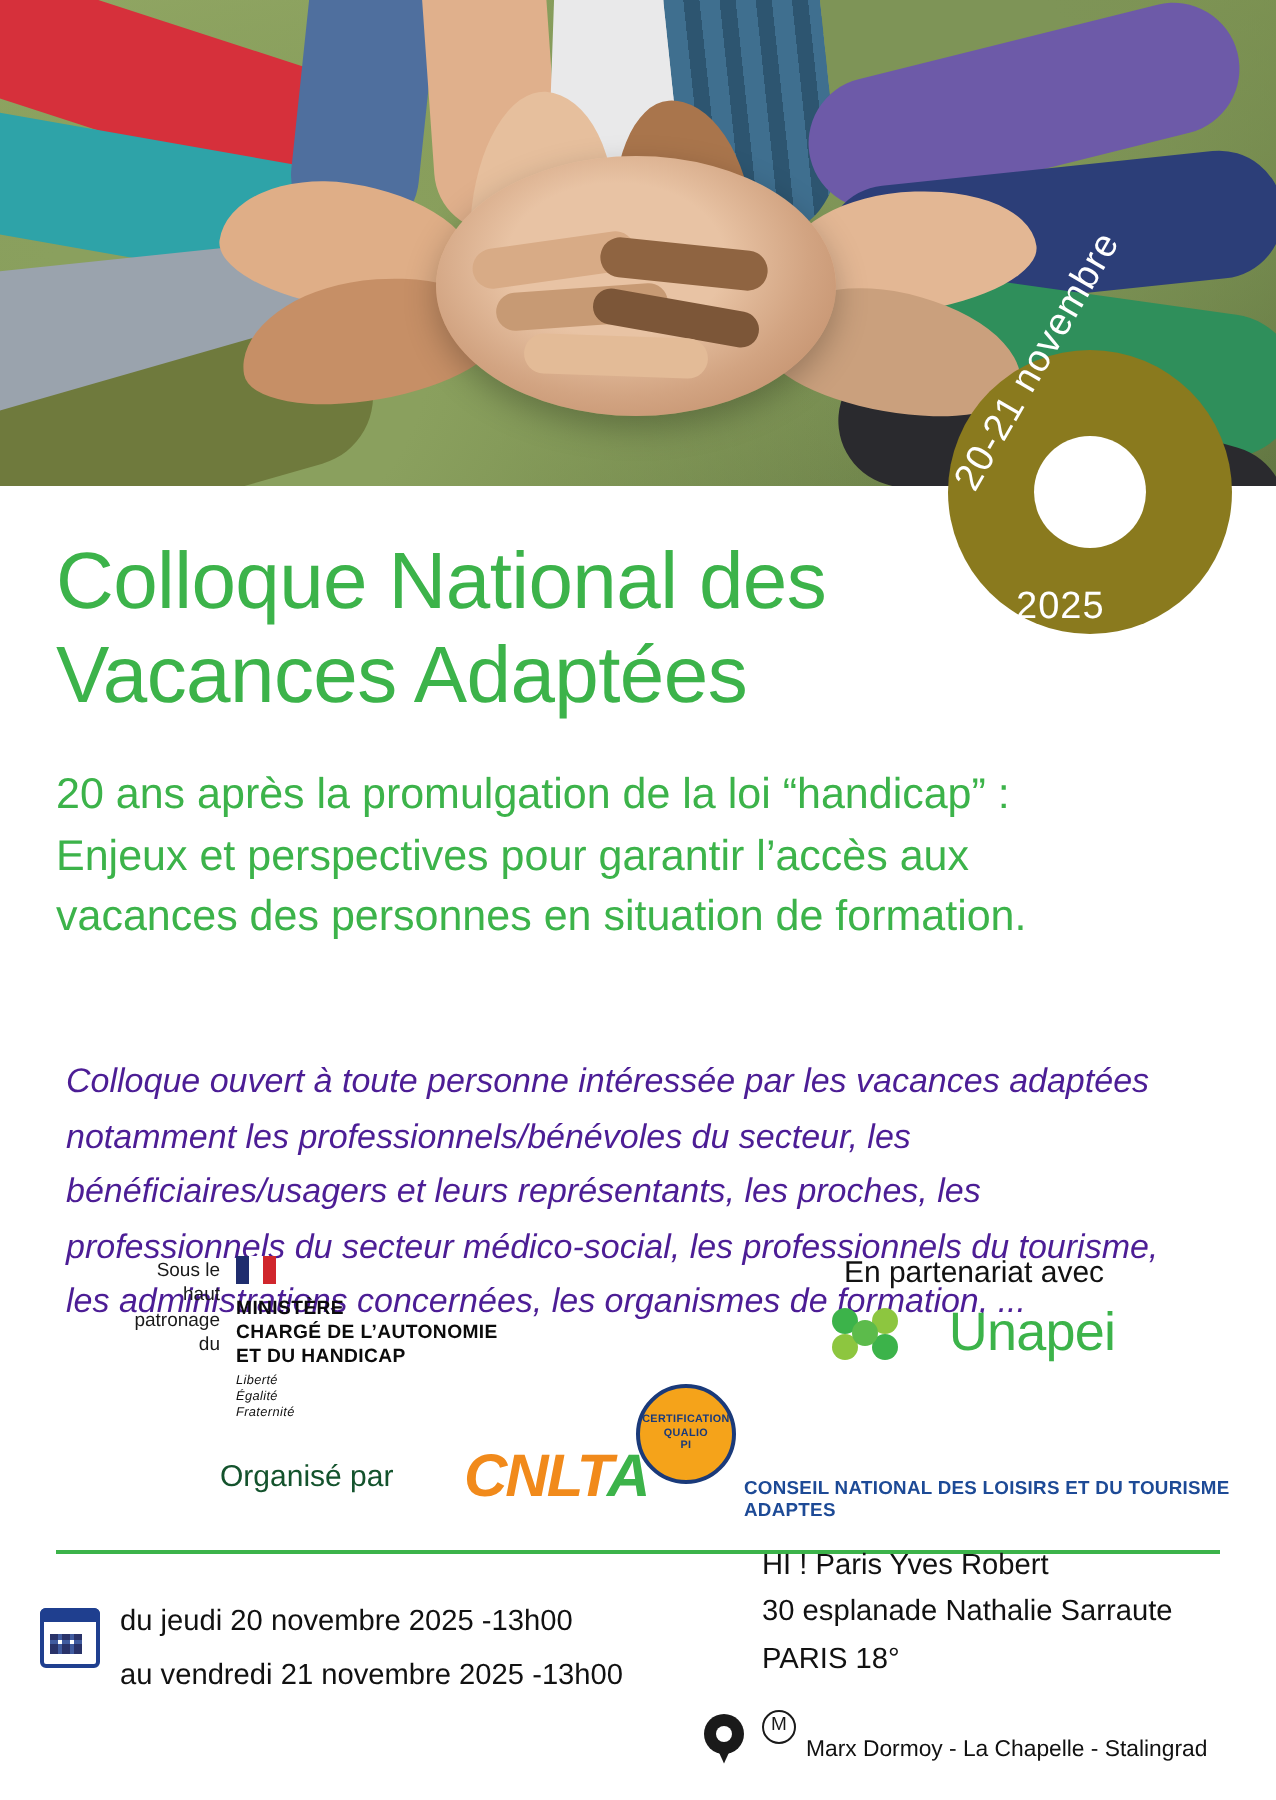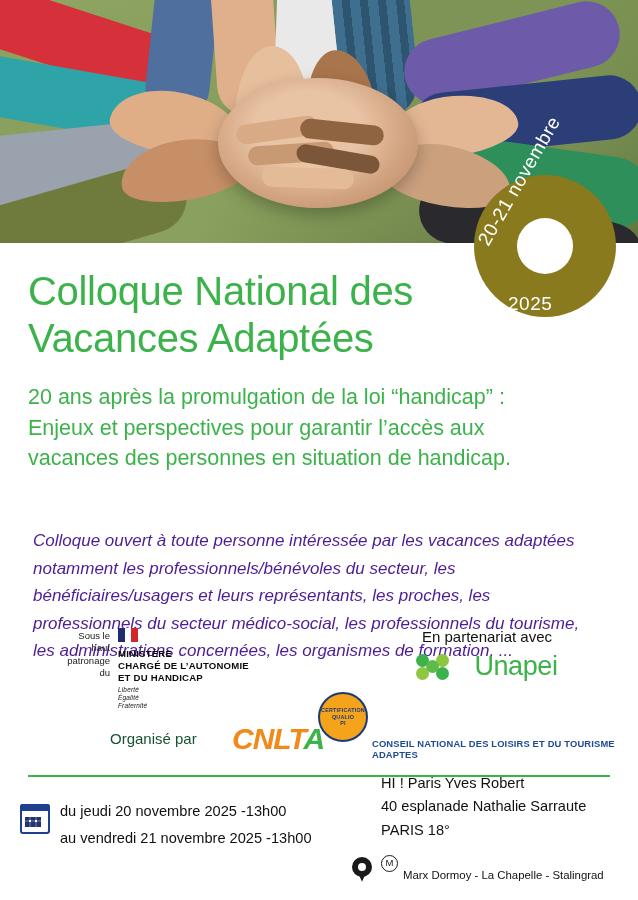"vacances des personnes en situation" div { text: handicap -> formation }
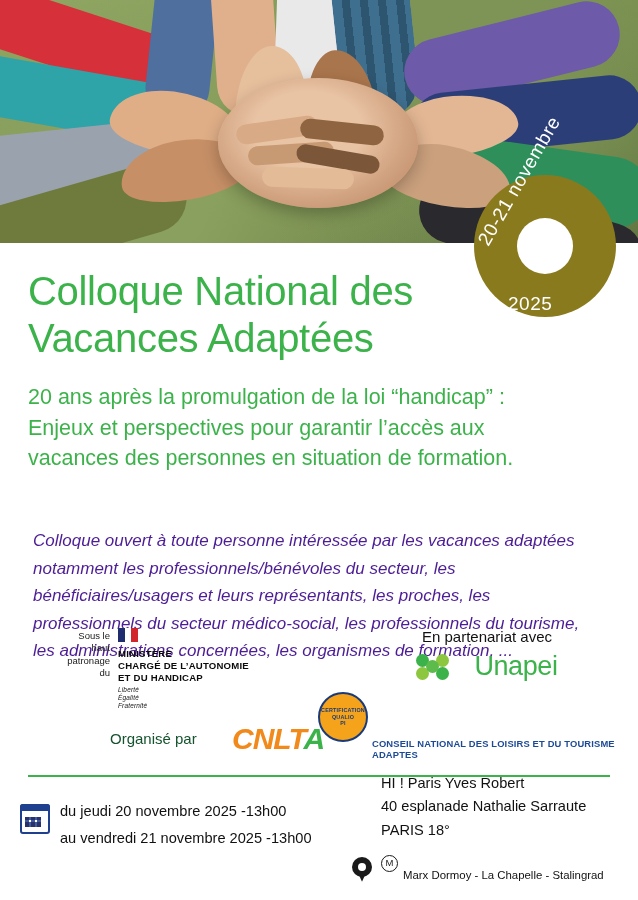"40 esplanade Nathalie Sarraute" div { text: 40 -> 30 }
